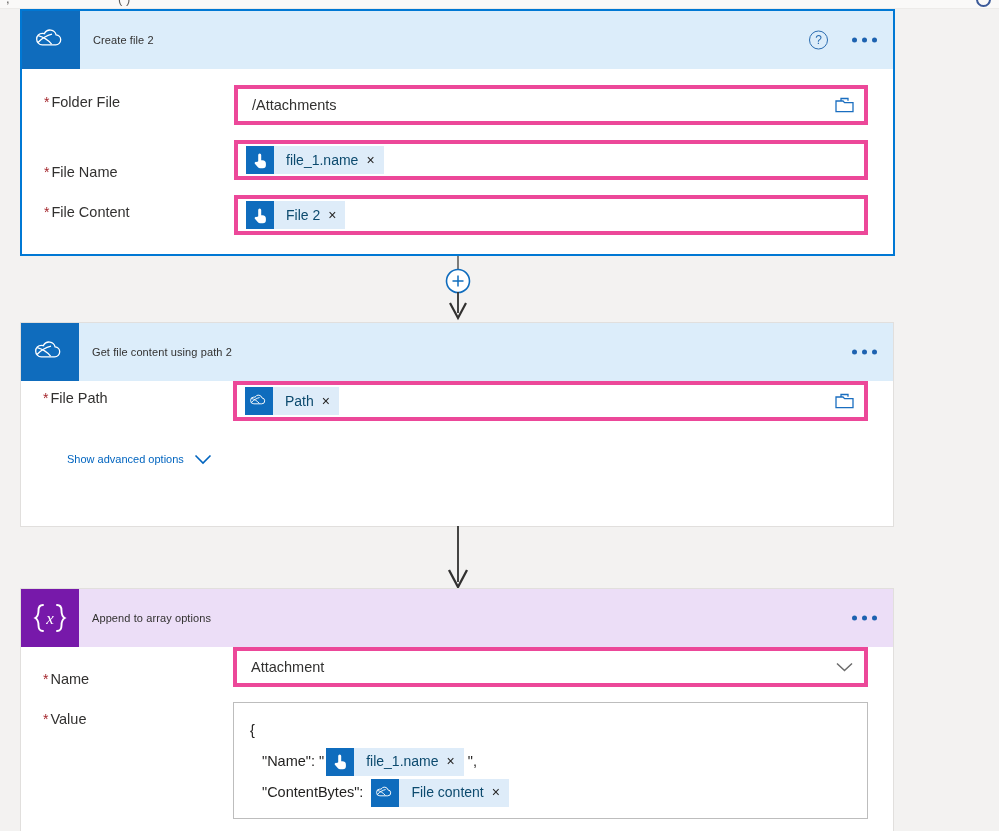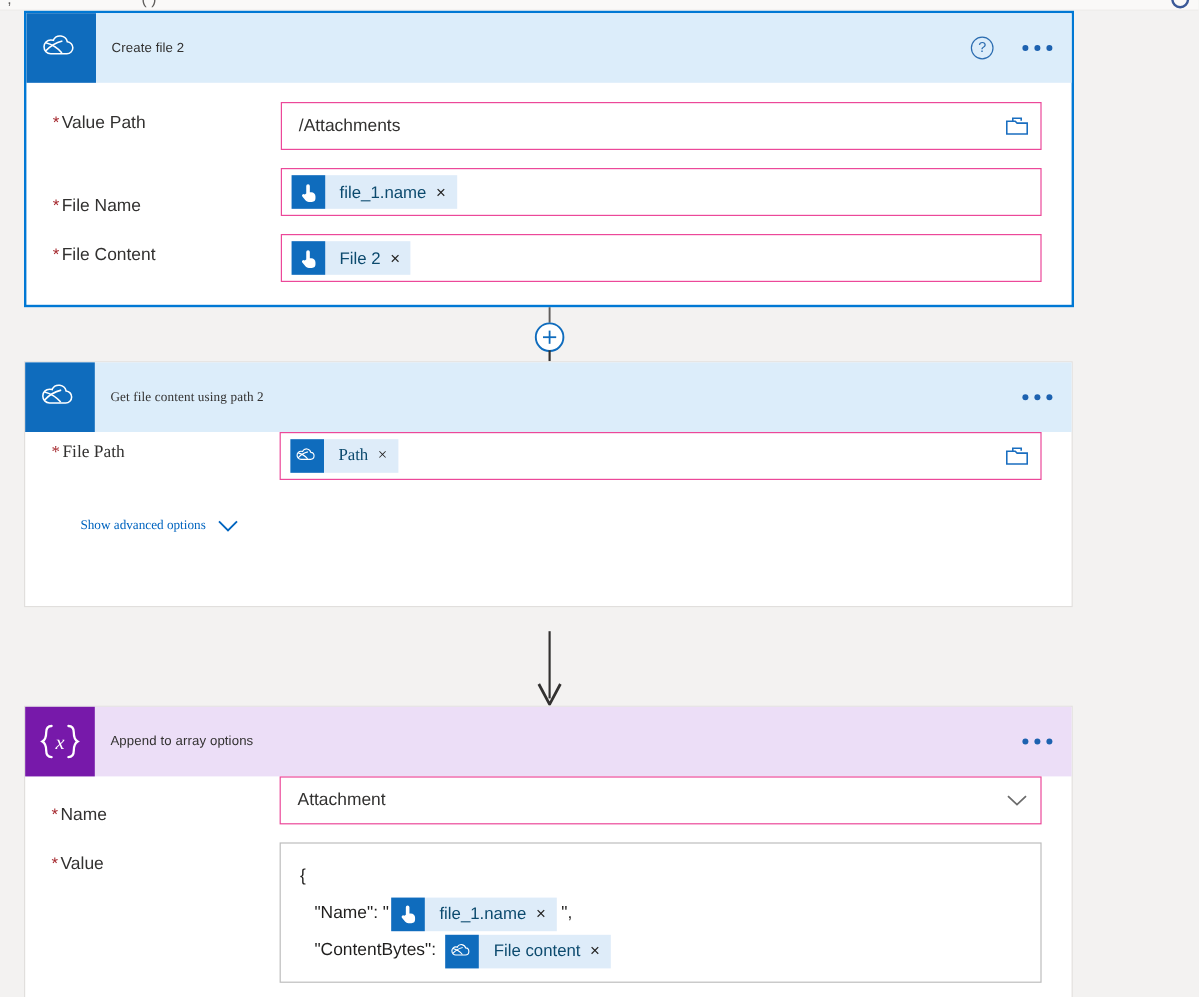"Value Path" span { text: Value Path -> Folder File }
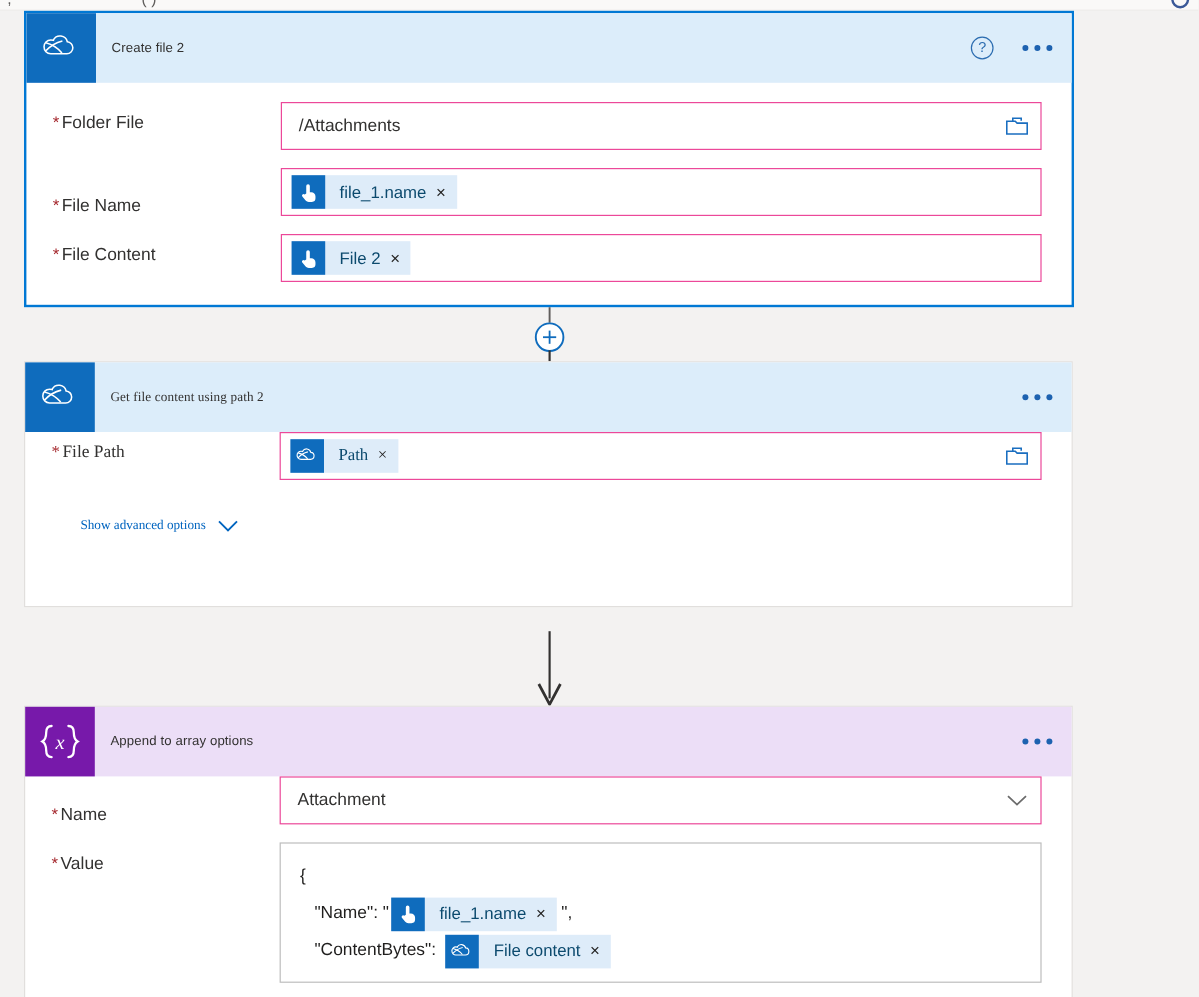"/Attachments" .input-box { border: 1px solid #ec4899 -> 4px solid #ec4899 }
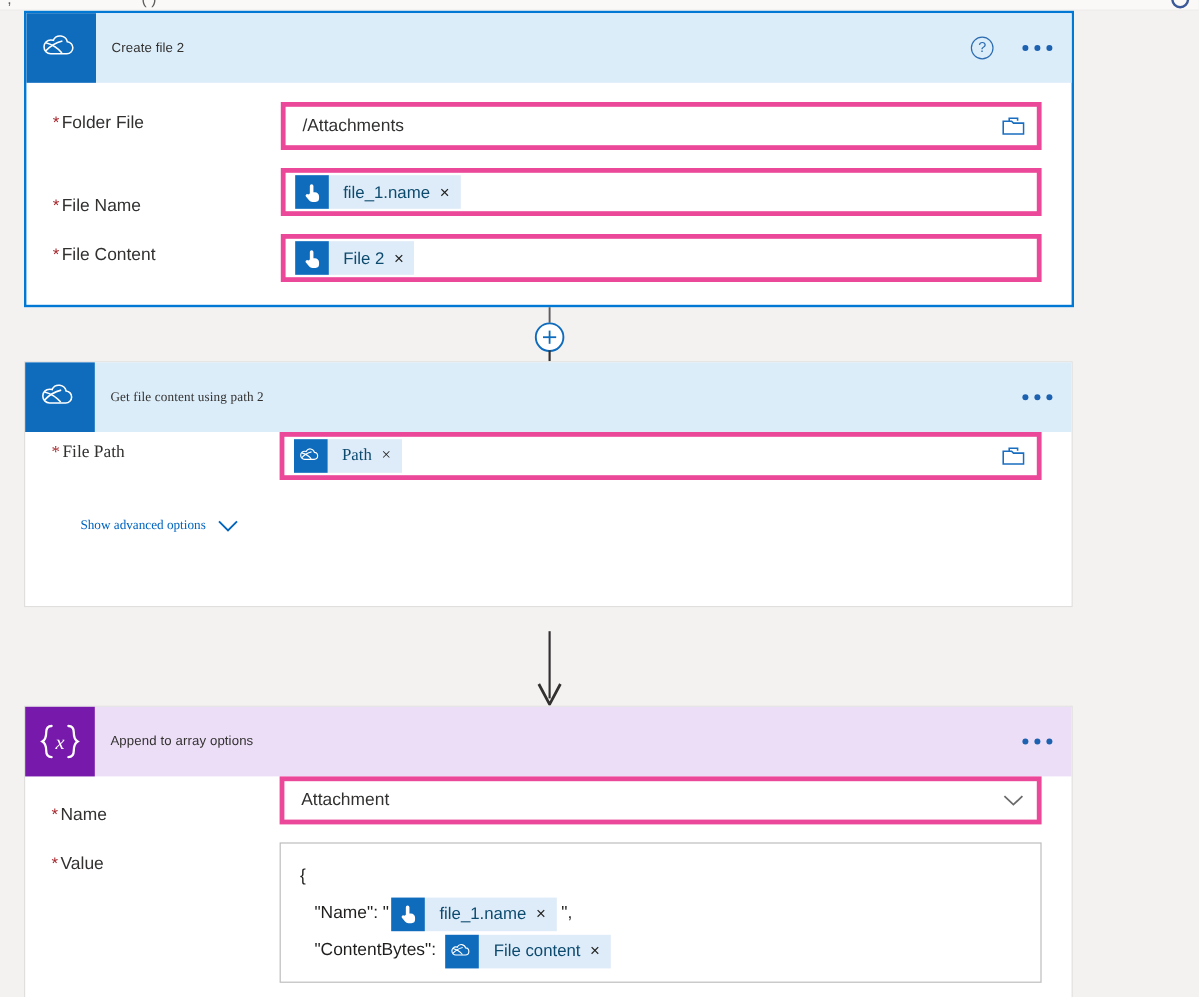"Get file content using path" div.card { font-family: Liberation Serif, serif -> none; top: 301px -> 322px }
